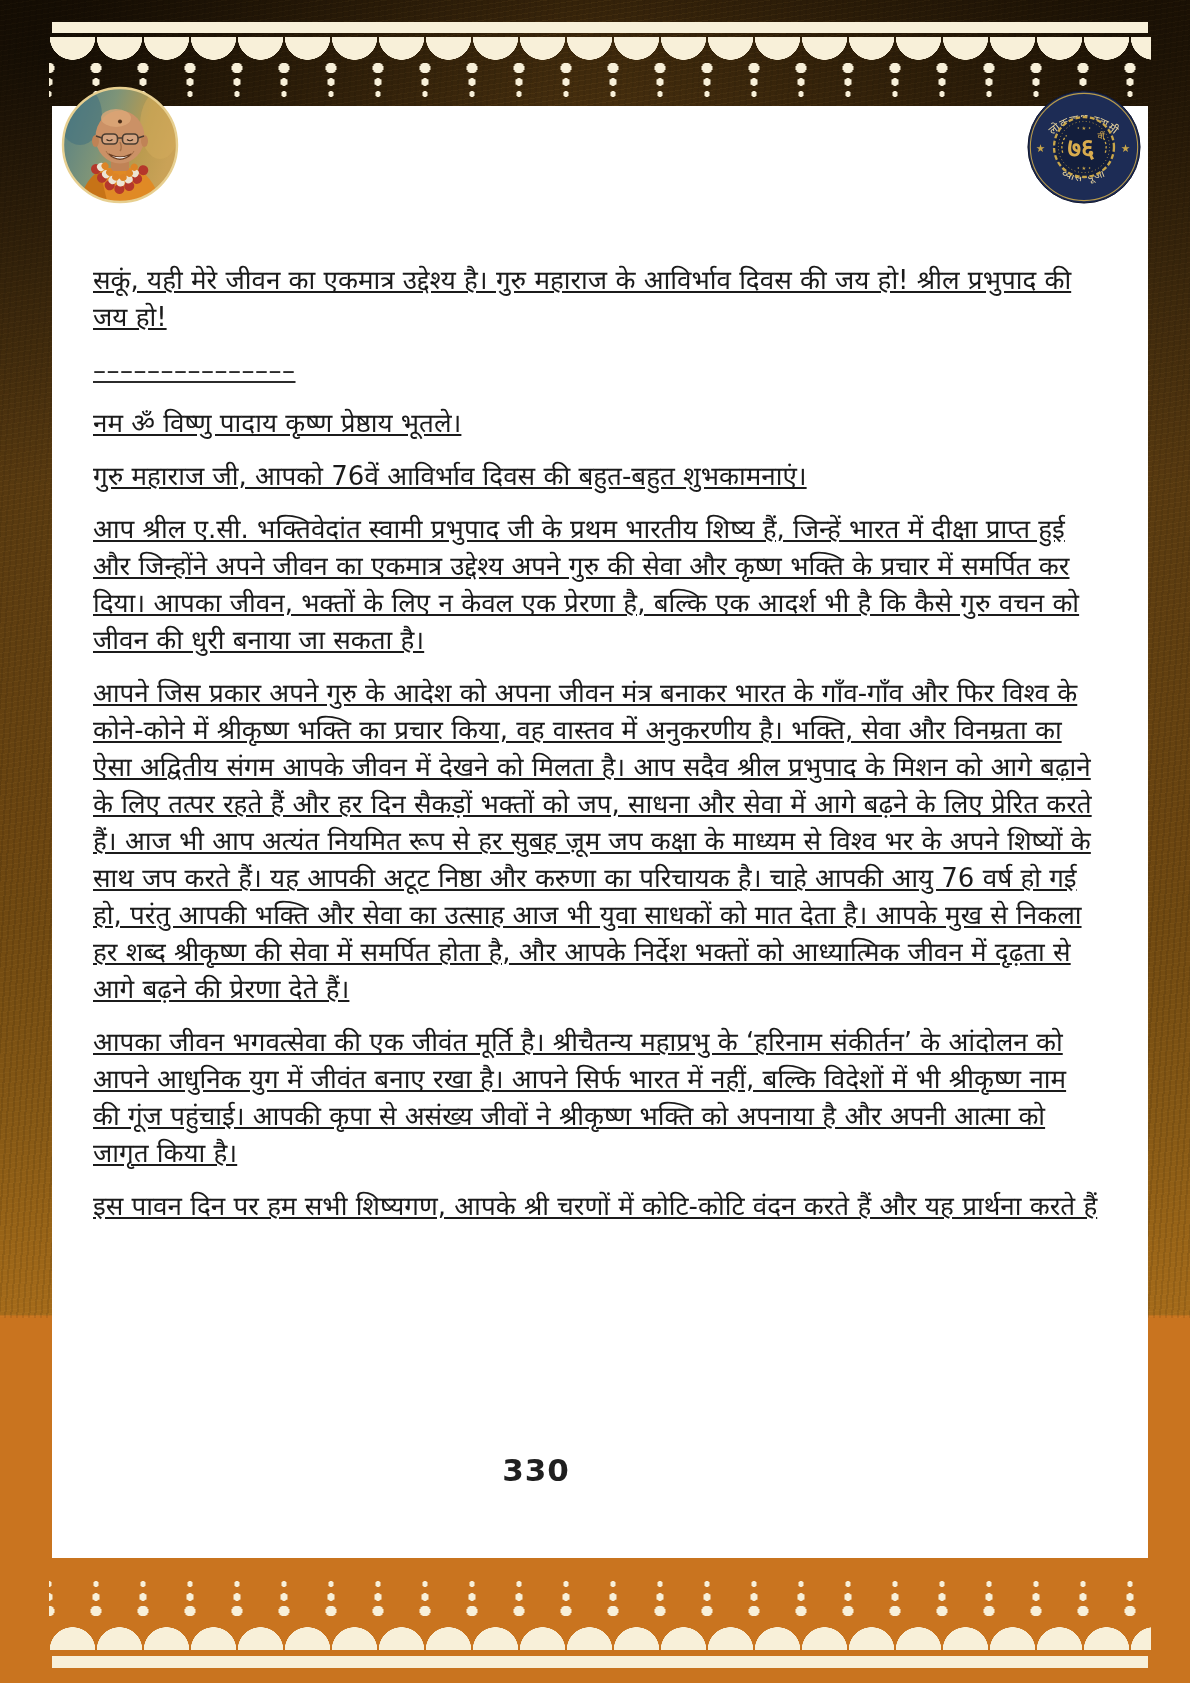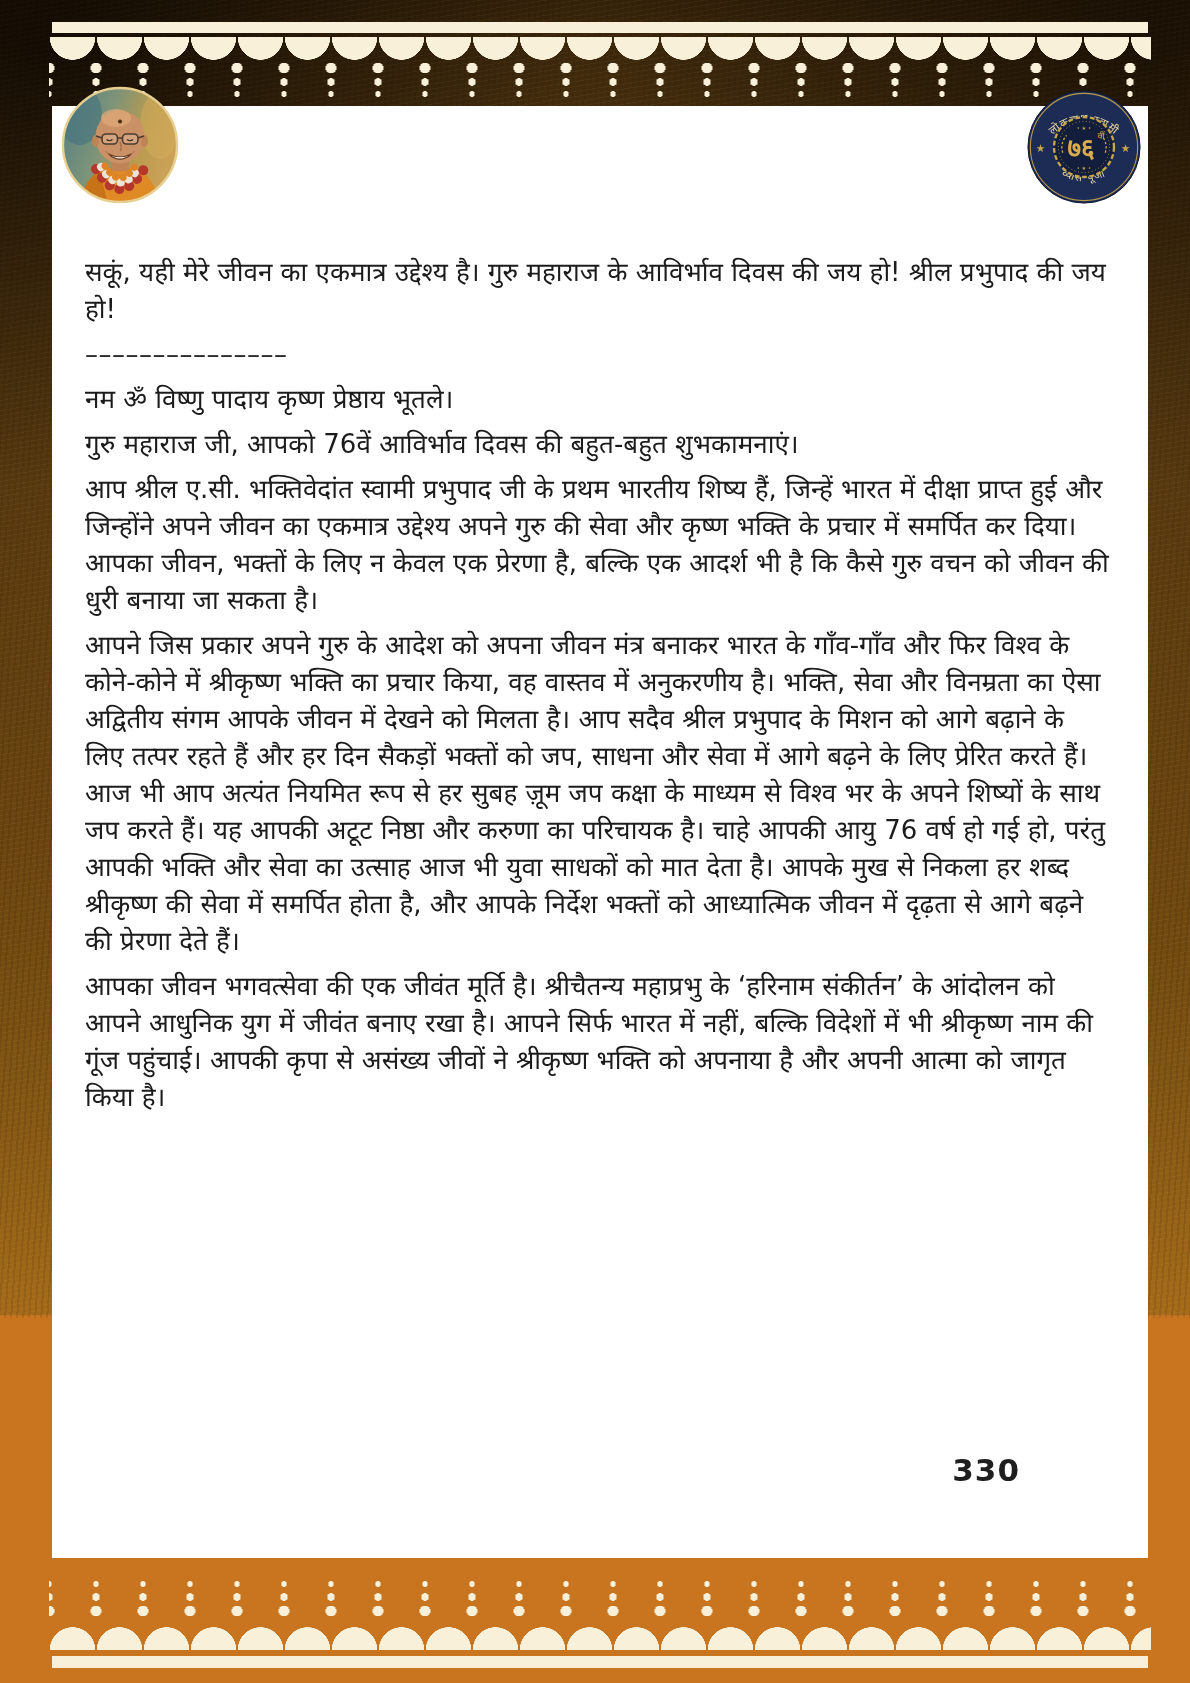"सकूं, यही मेरे जीवन का" .letter p { margin: 8px -> 16px; text-decoration: none -> underline }
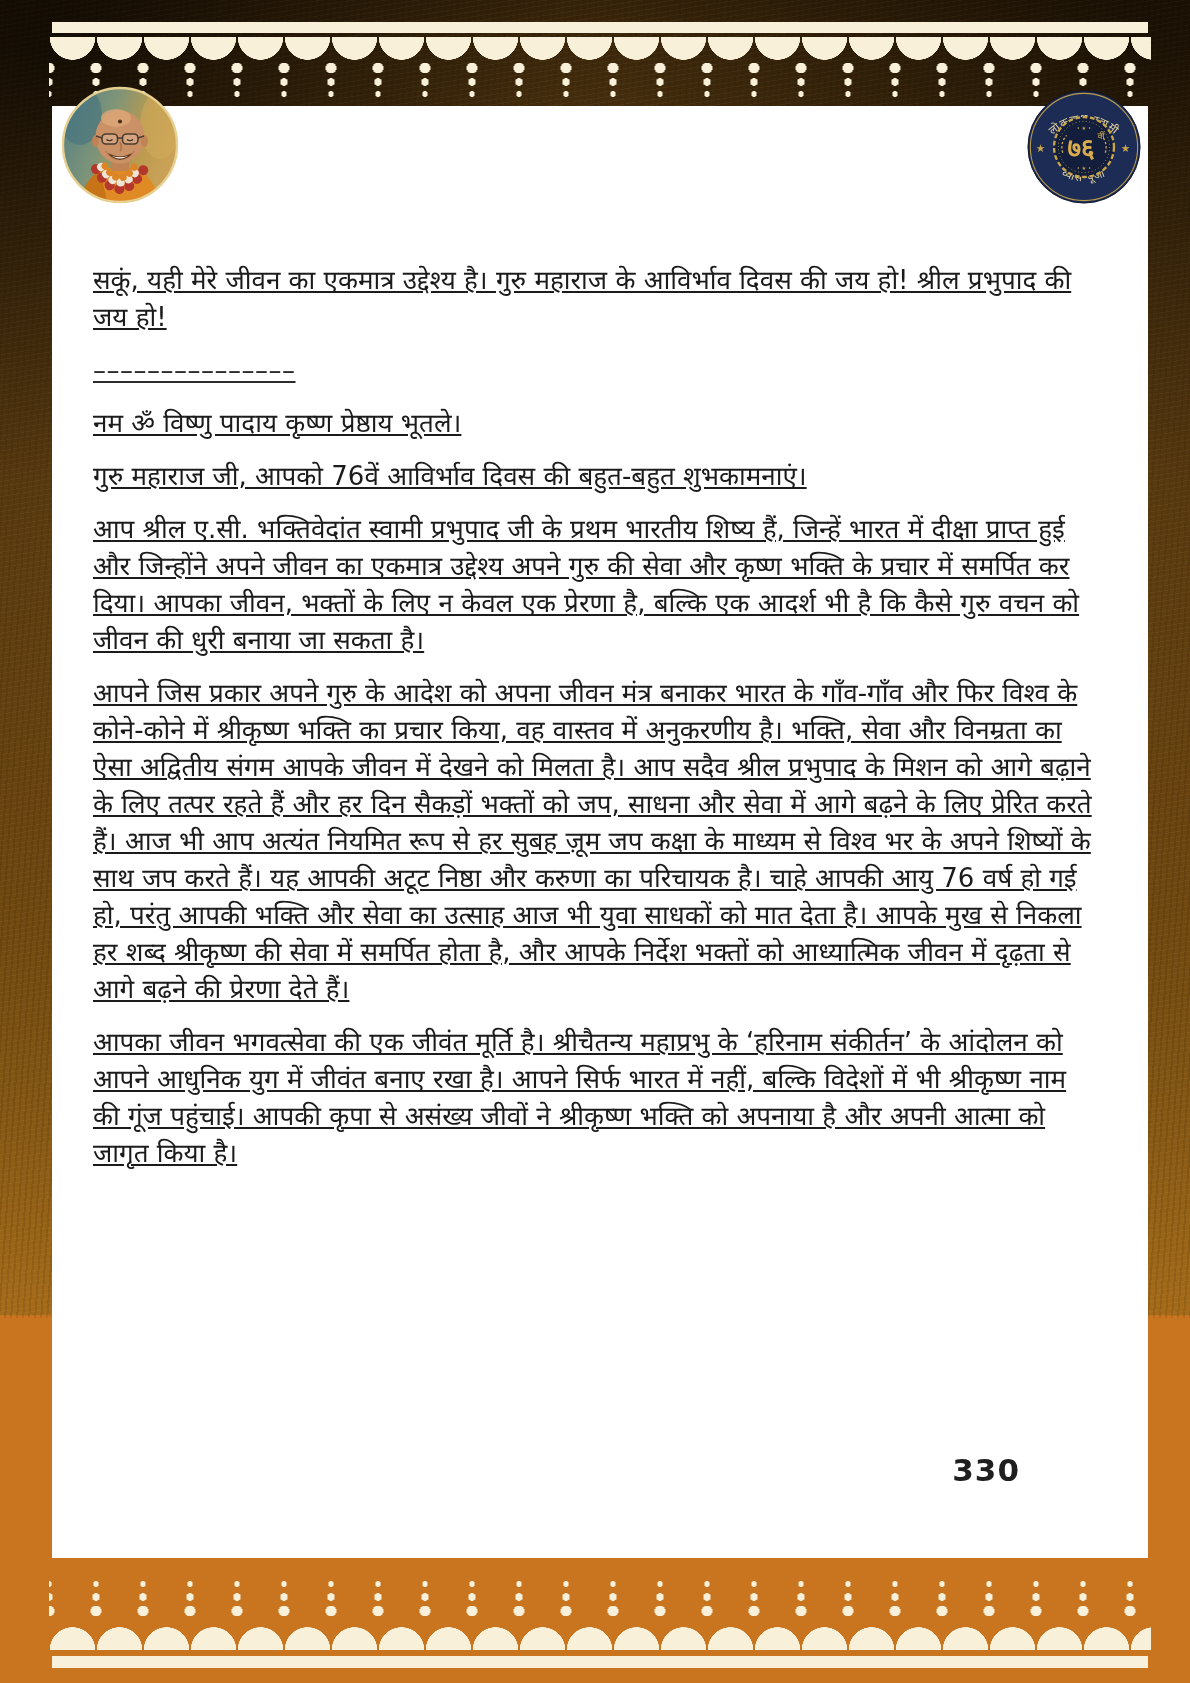"इस पावन दिन पर हम" p { html: none -> <p>इस पावन दिन पर हम सभी शिष्यगण, आपके श्री चरणों में कोटि-कोटि वंदन करते हैं और यह प्रार्थना करते हैं</p> }
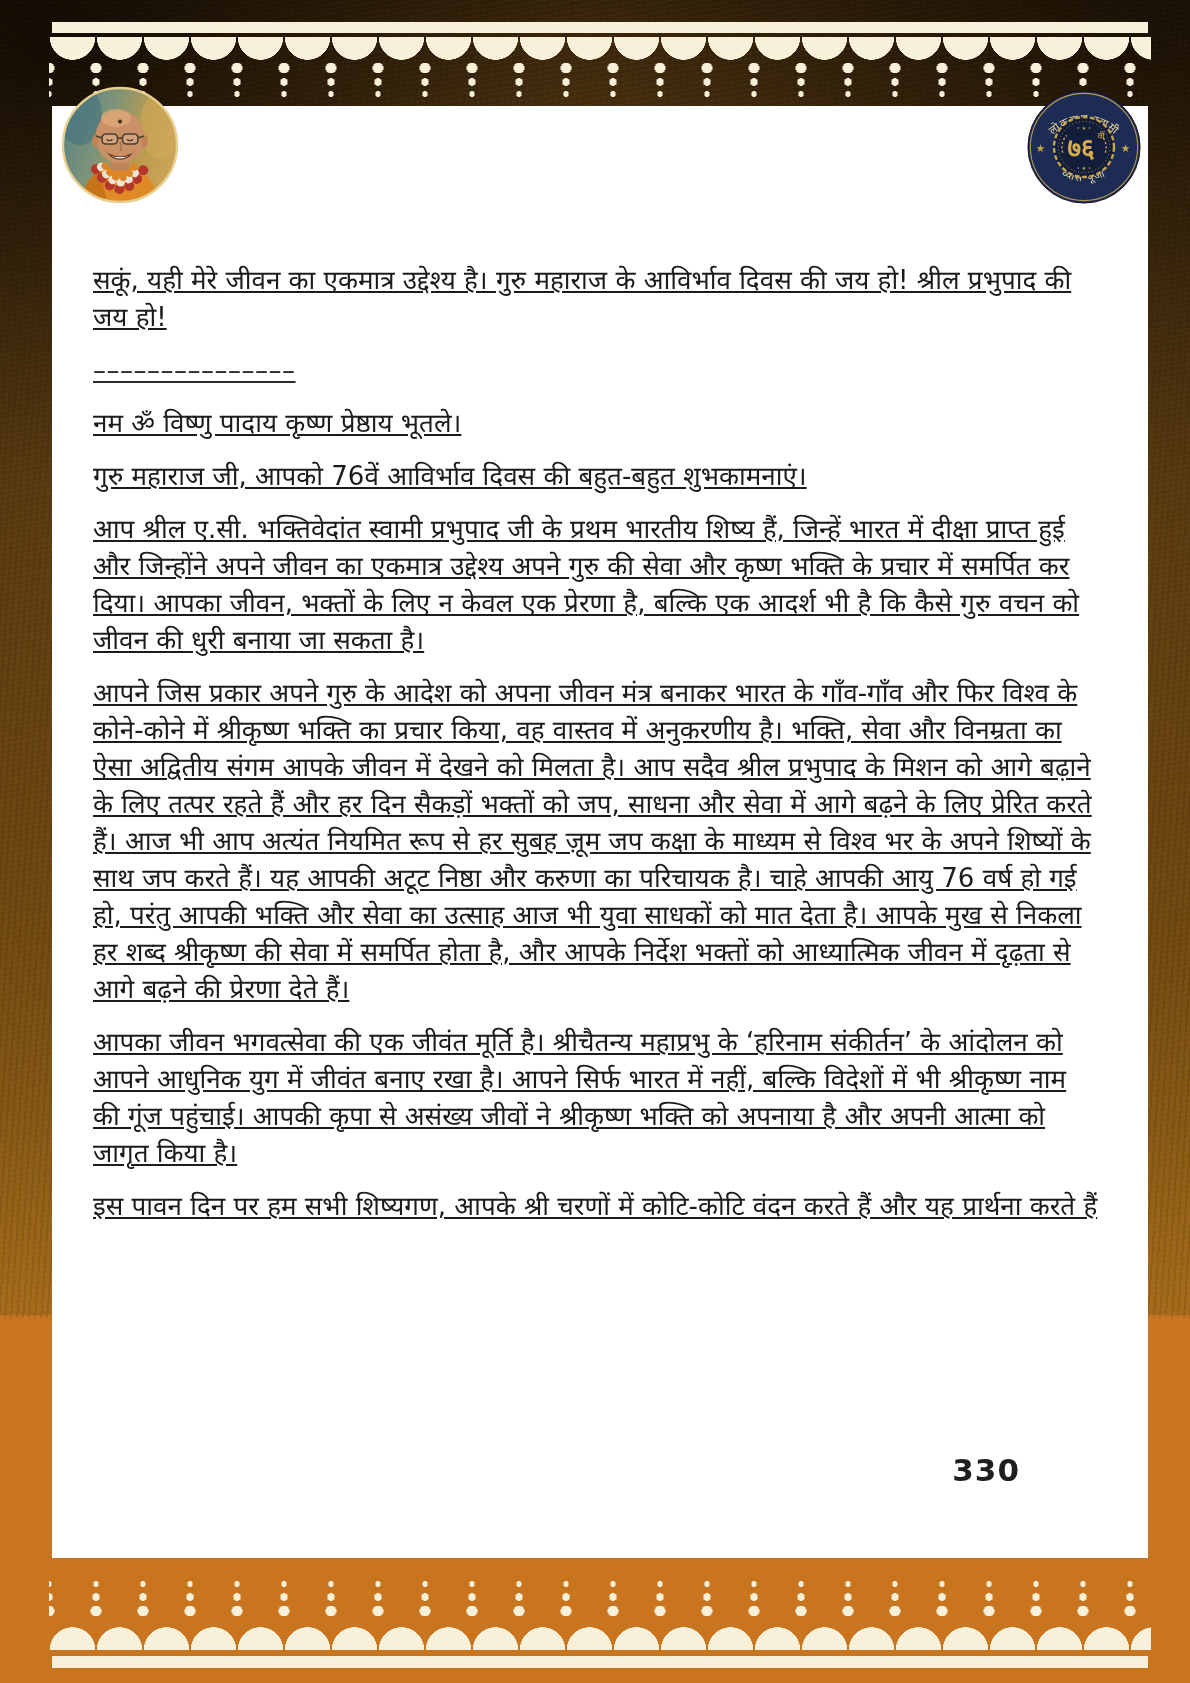"330" .page-number { text-align: right -> center }
